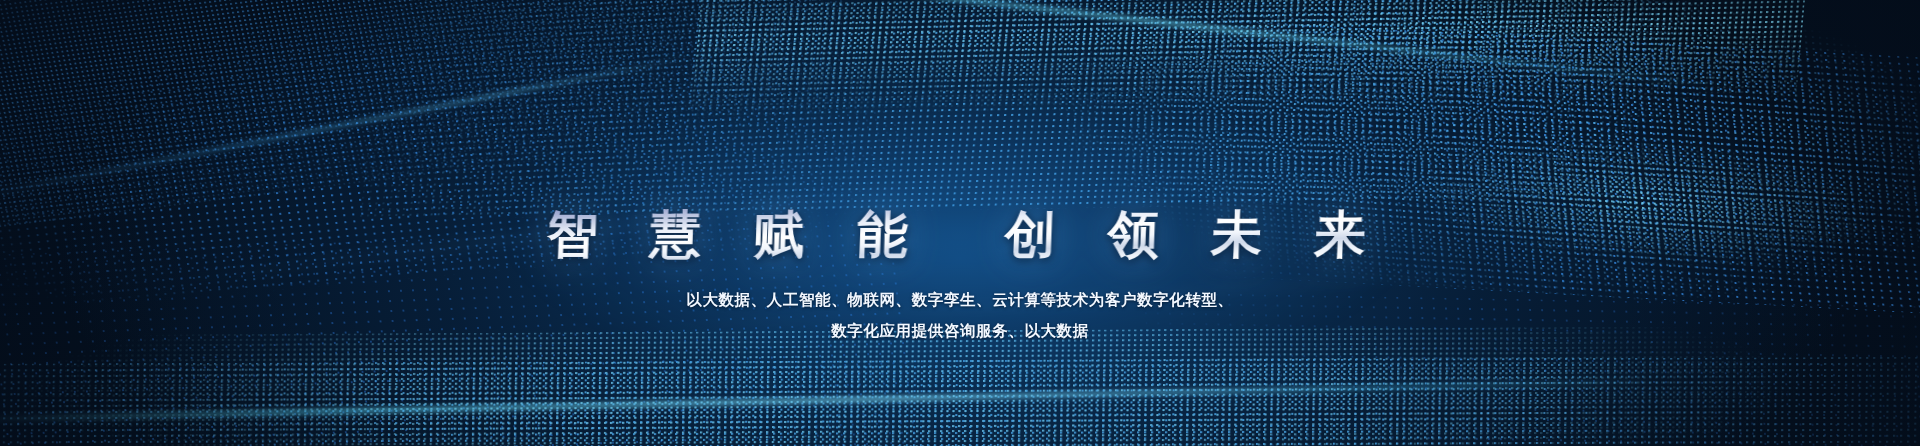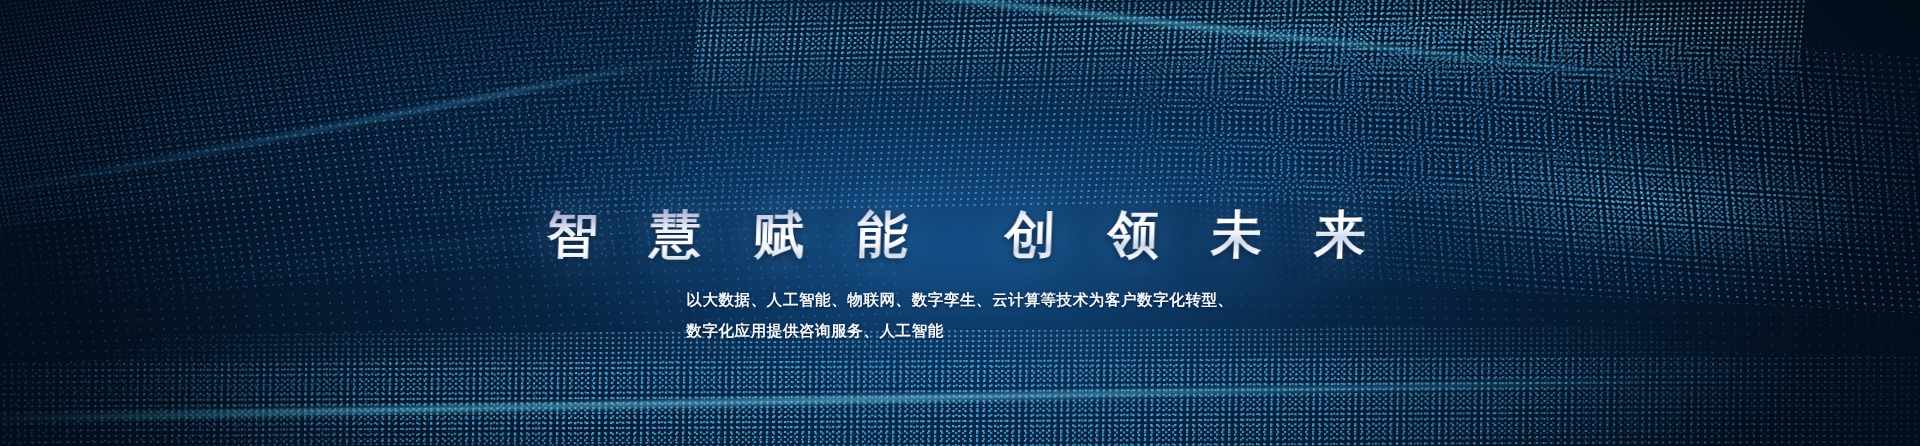"以大数据、人工智能、物联网、数字孪生、云计算等技术为客户数字化转型、" .subtitle { text-align: left -> center }
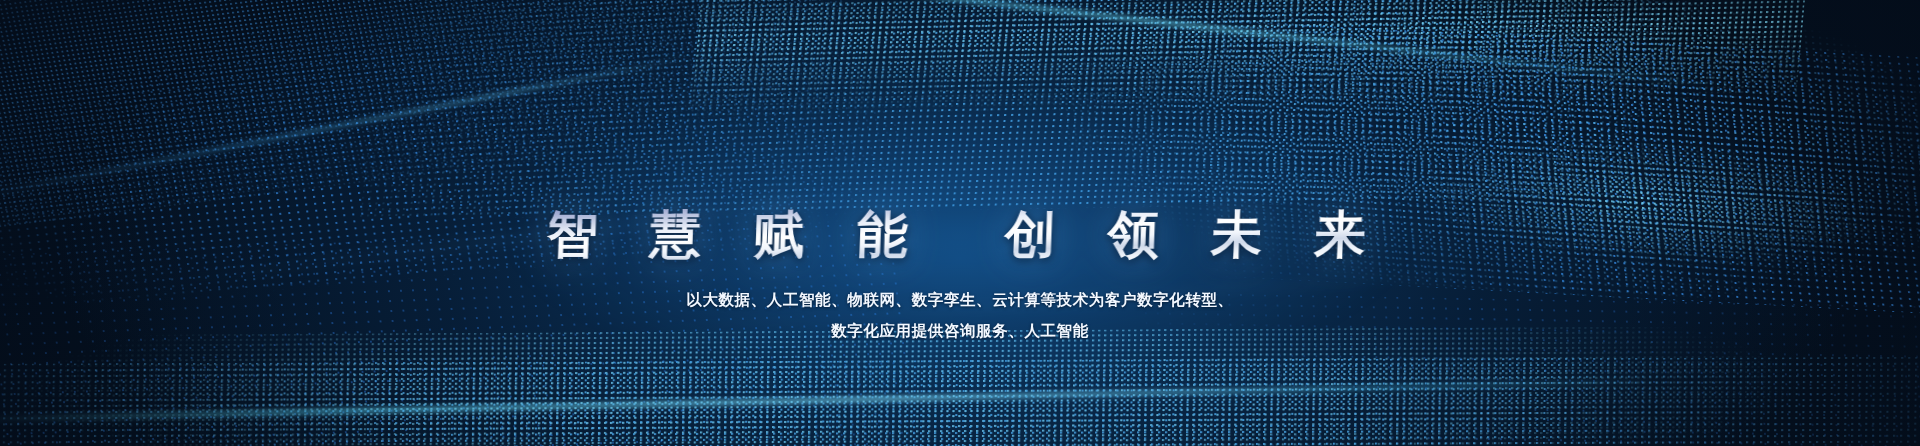"数字化应用提供咨询服务、人工智能" div { text: 人工智能 -> 以大数据 }
